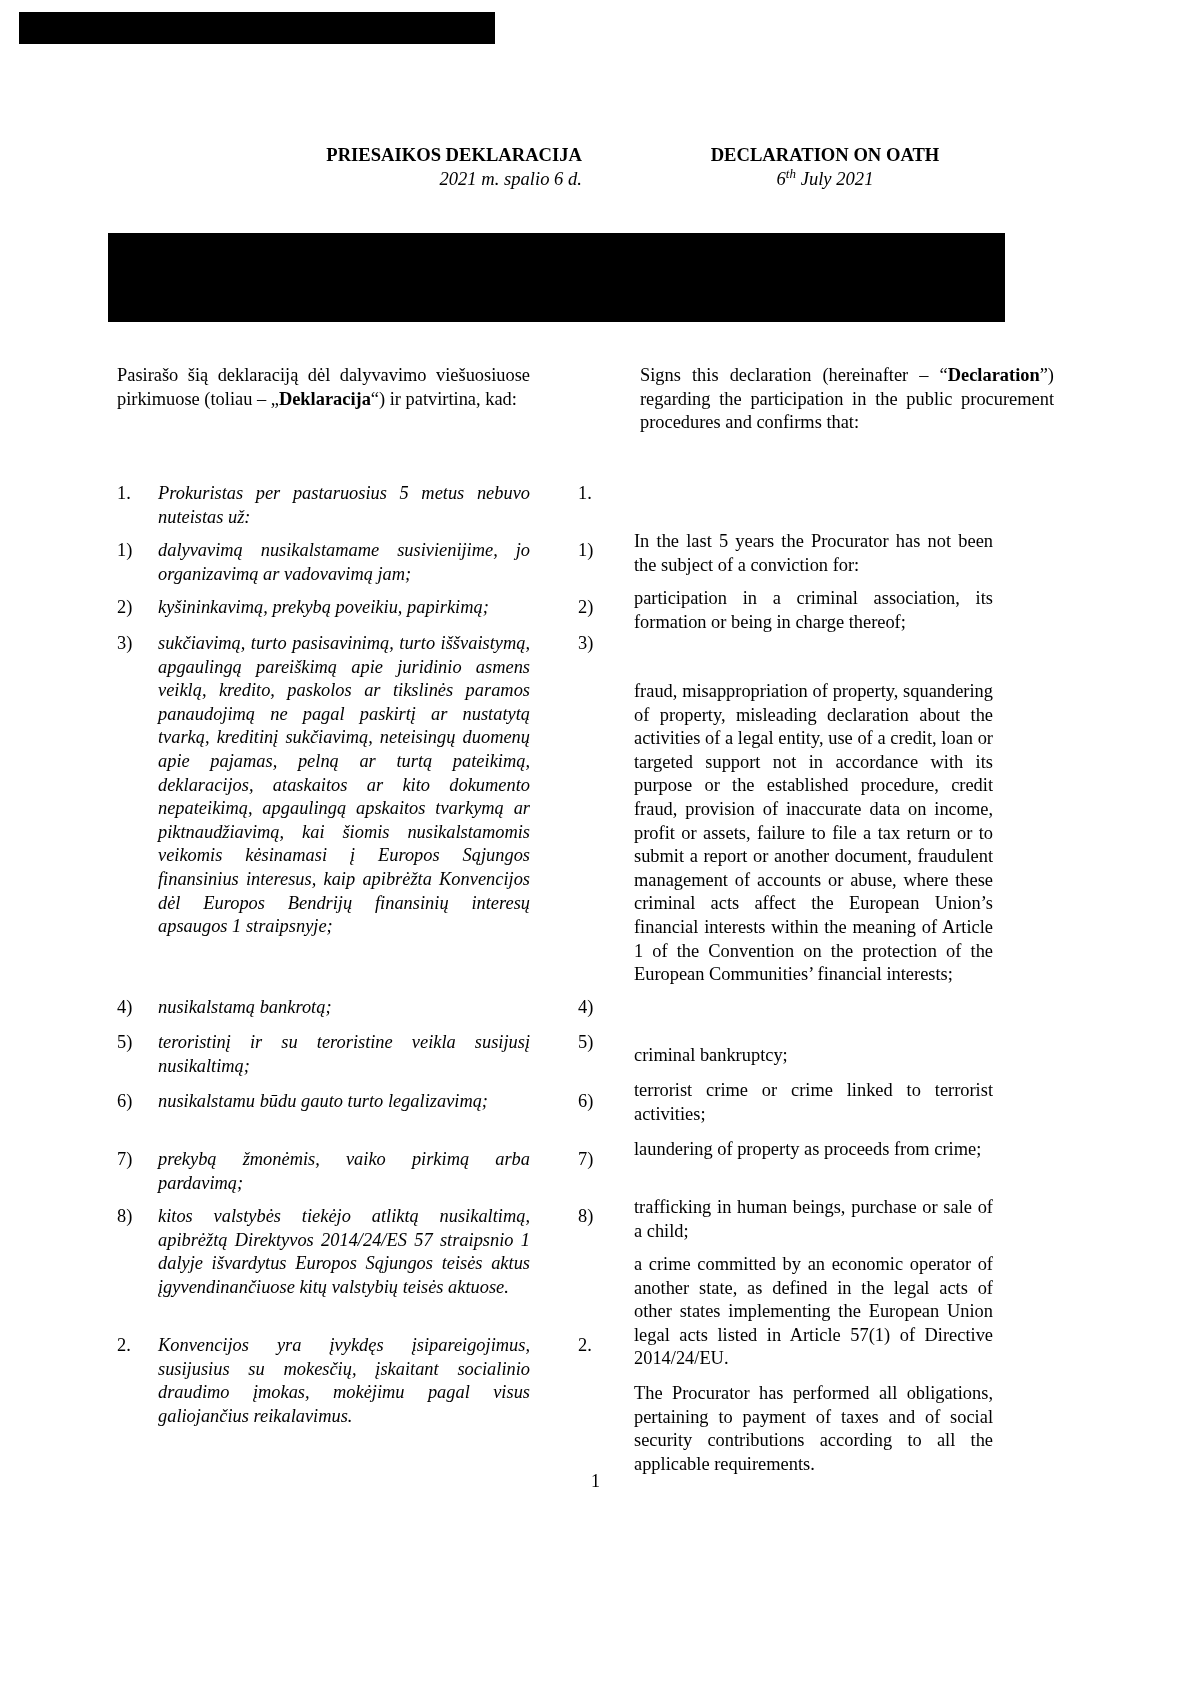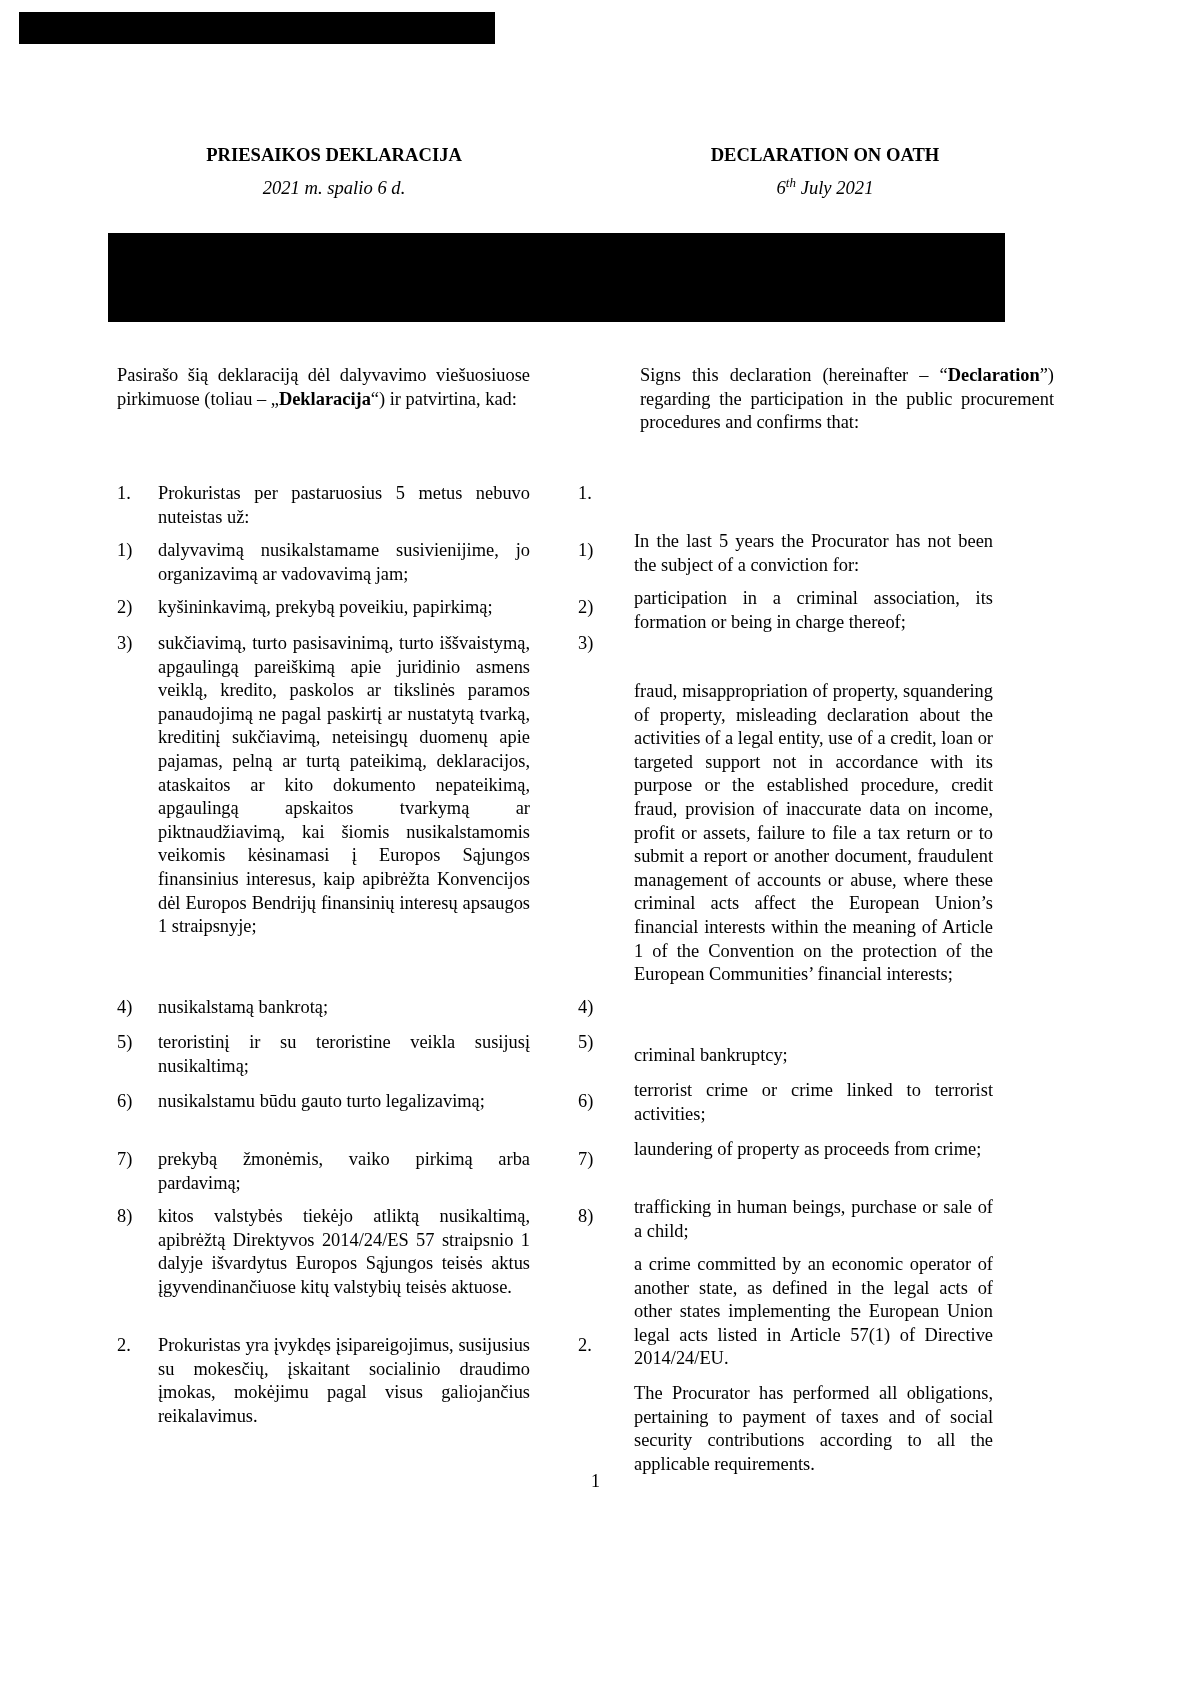"PRIESAIKOS DEKLARACIJA" #head-lt { left: 104px -> 122px; text-align: none -> right }
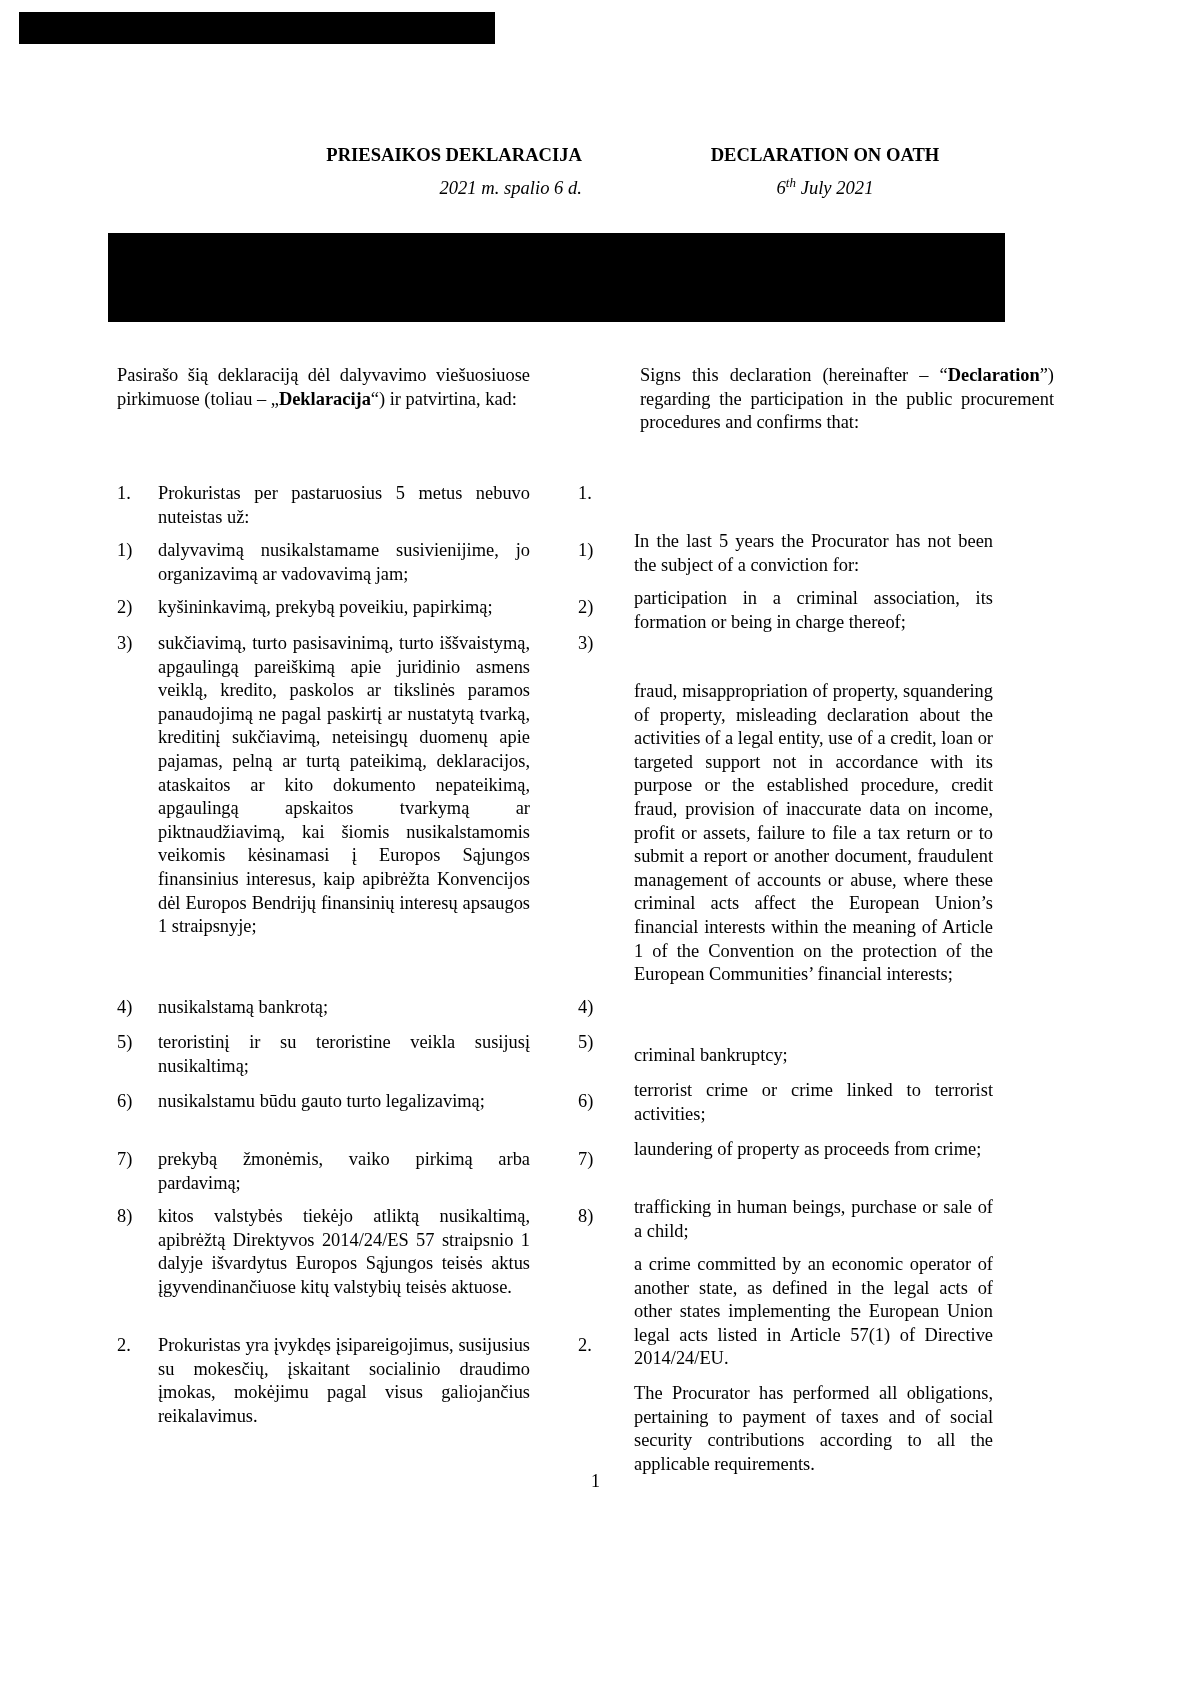"2021 m. spalio 6 d." .head .date { margin-top: 9px -> none }
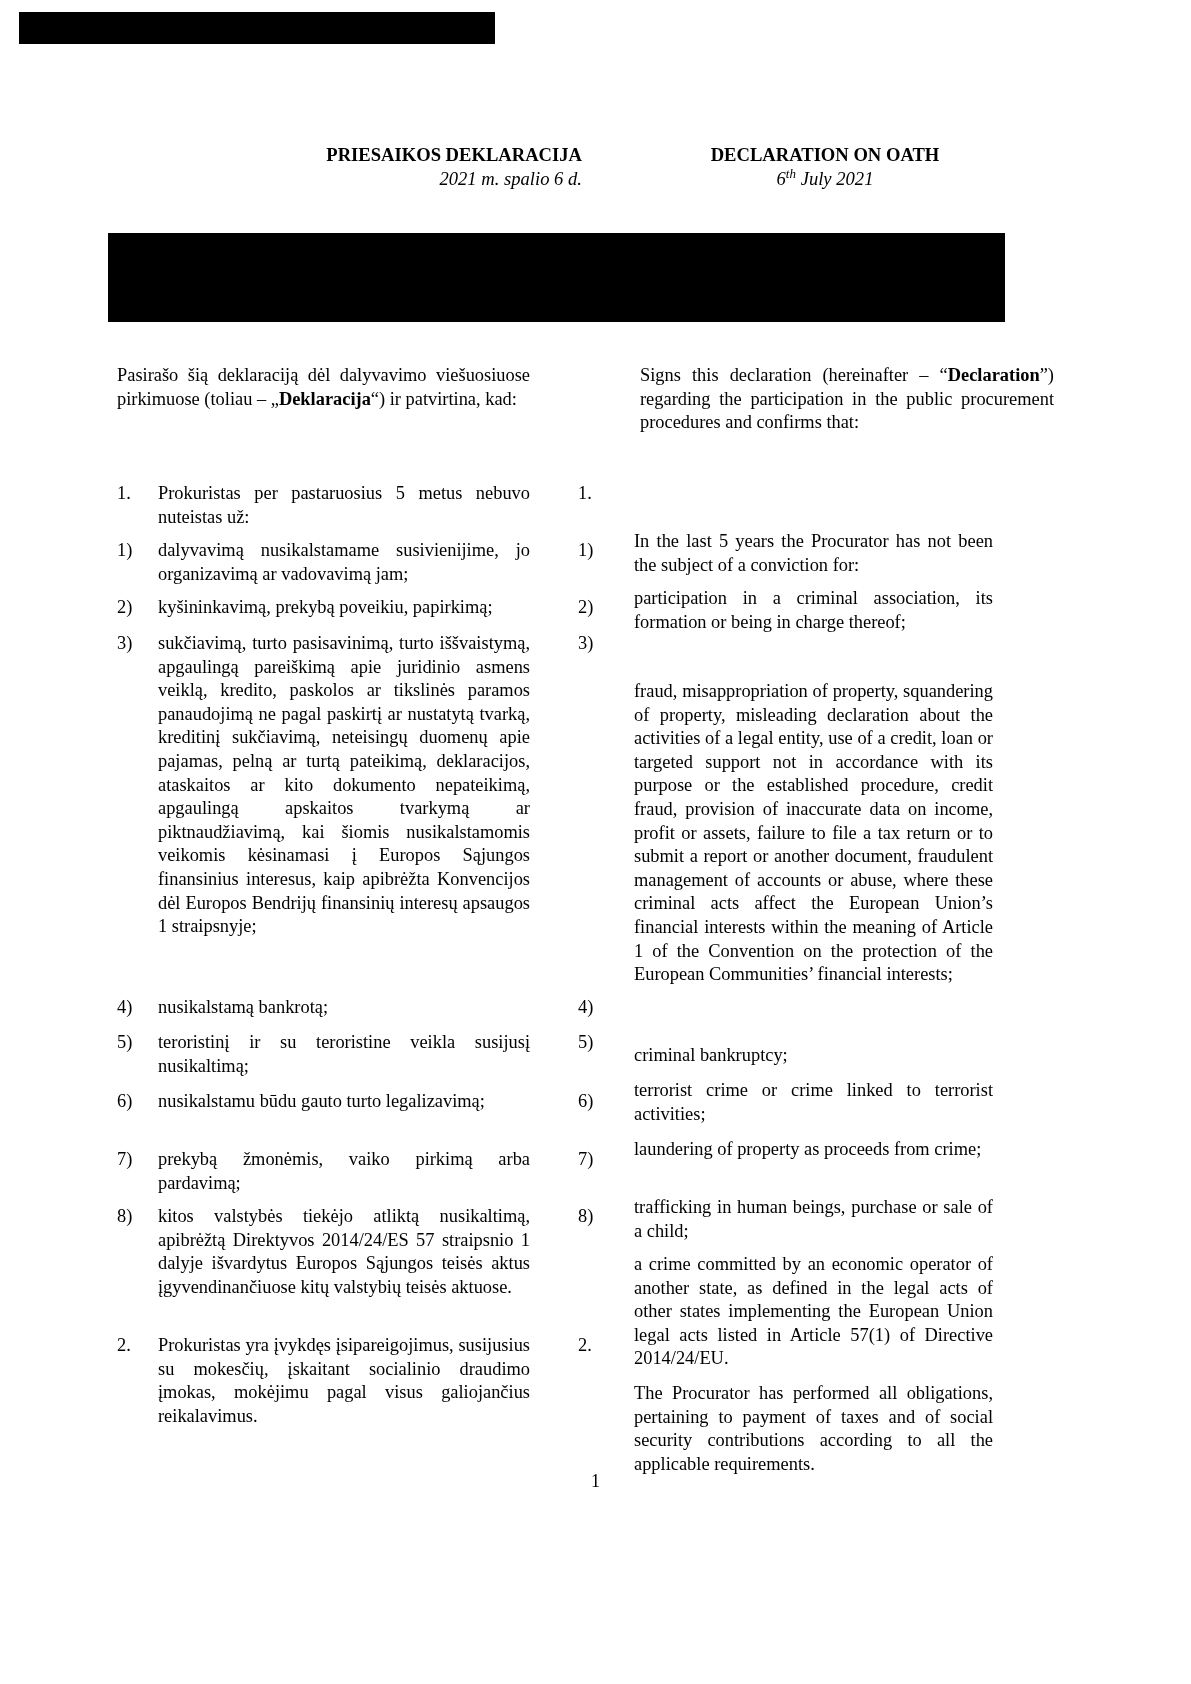"Prokuristas per pastaruosius 5 metus" .lt .txt { font-style: none -> italic }
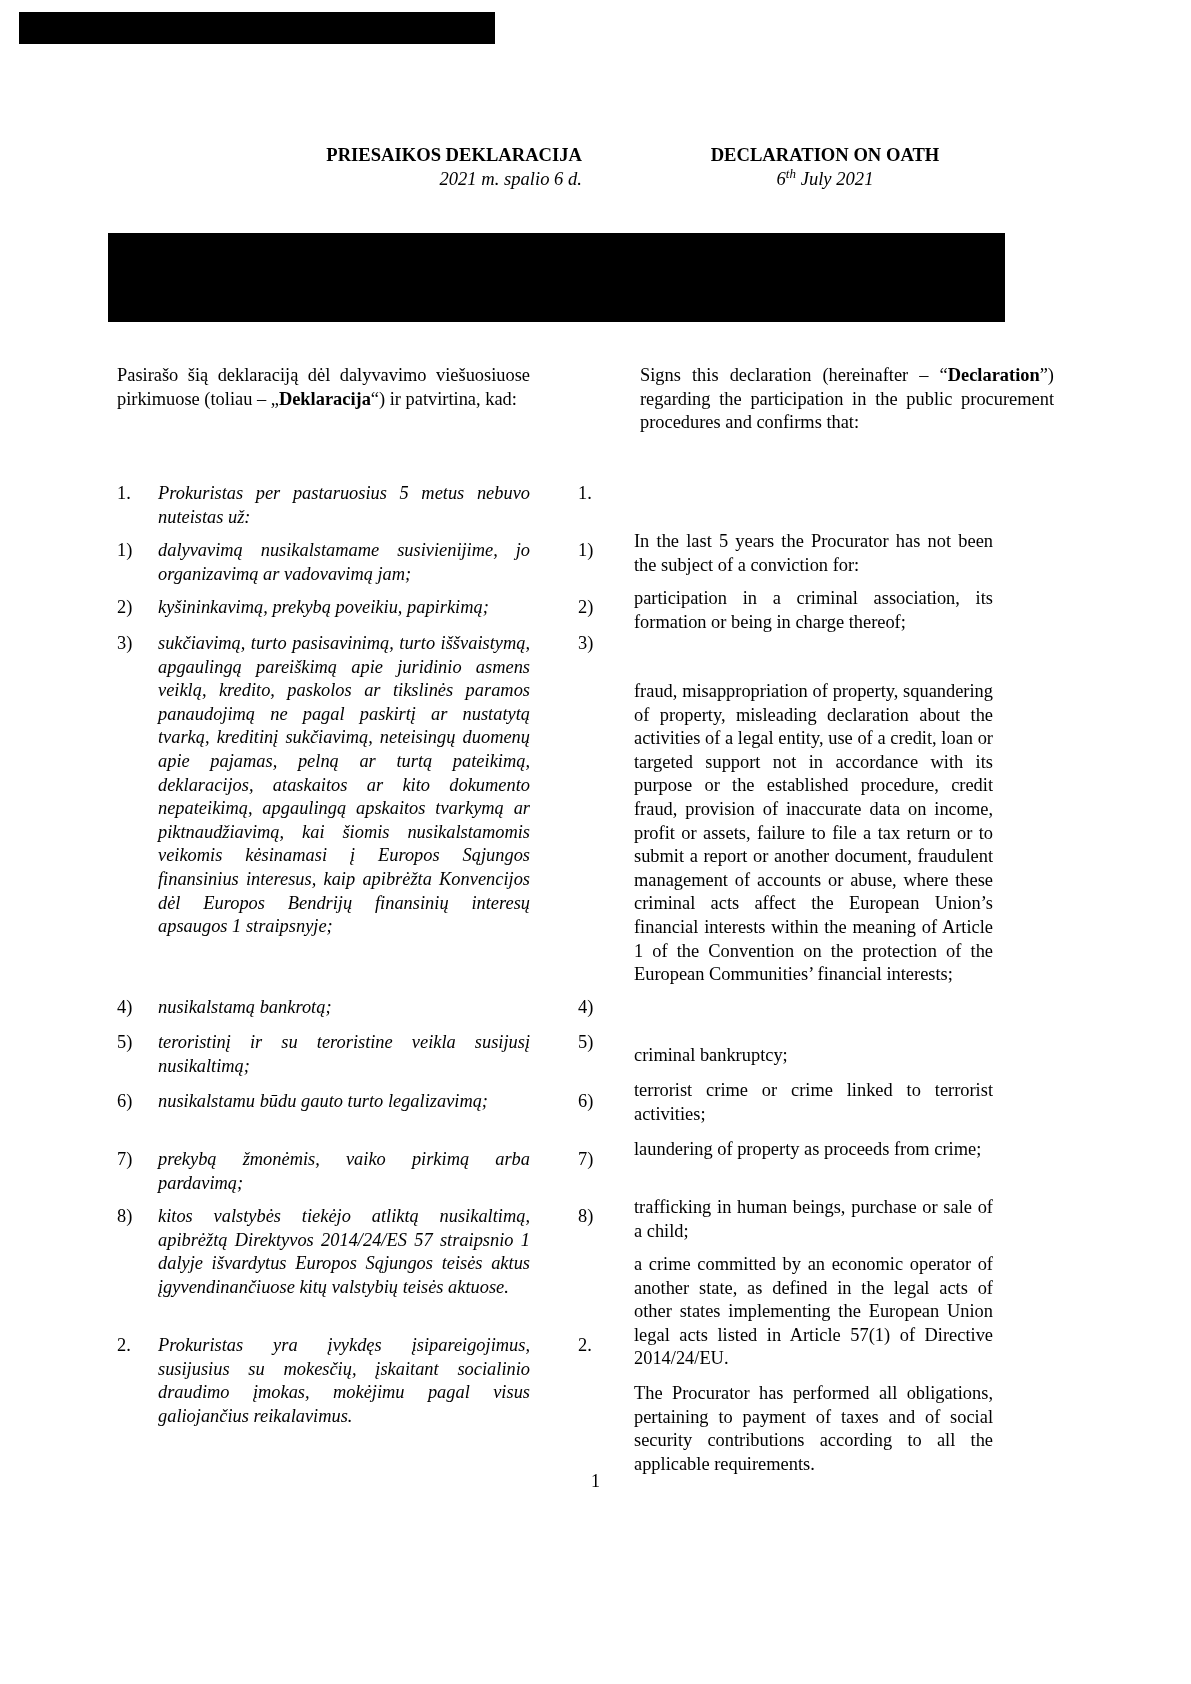"Prokuristas yra įvykdęs įsipareigojimus," span.txt { text: Prokuristas -> Konvencijos }
